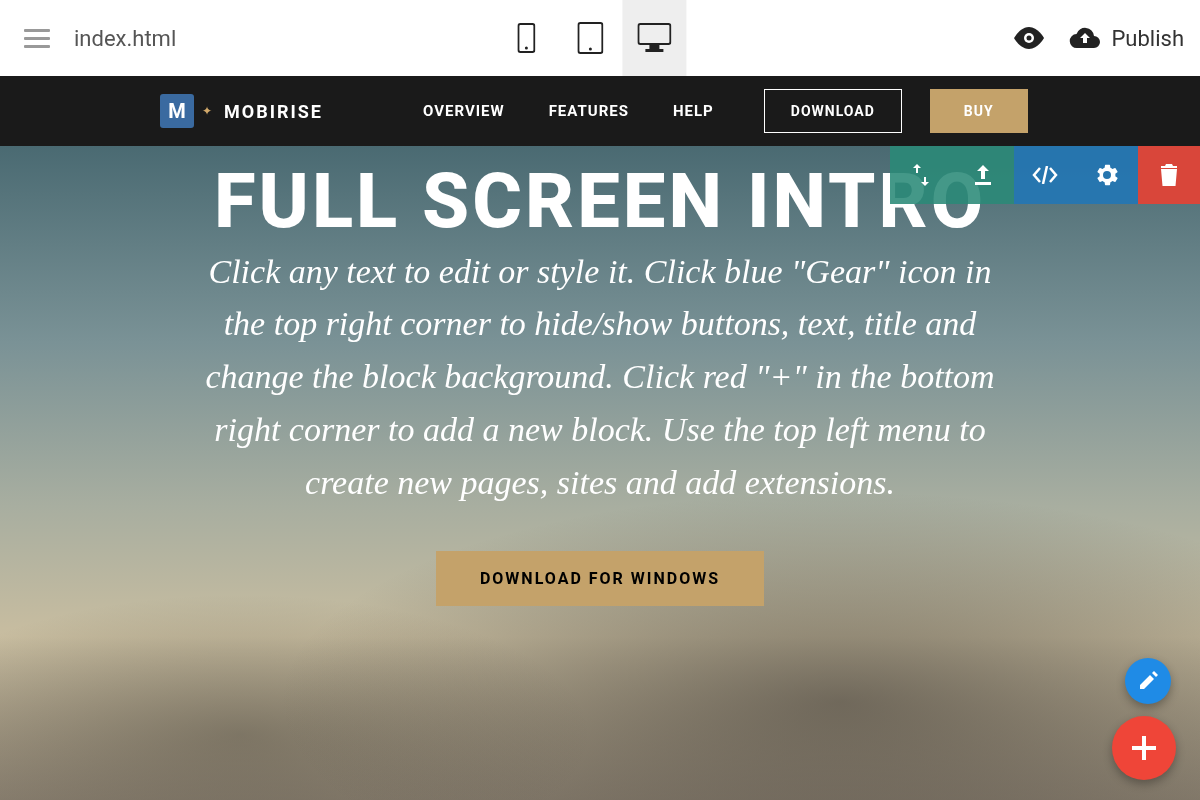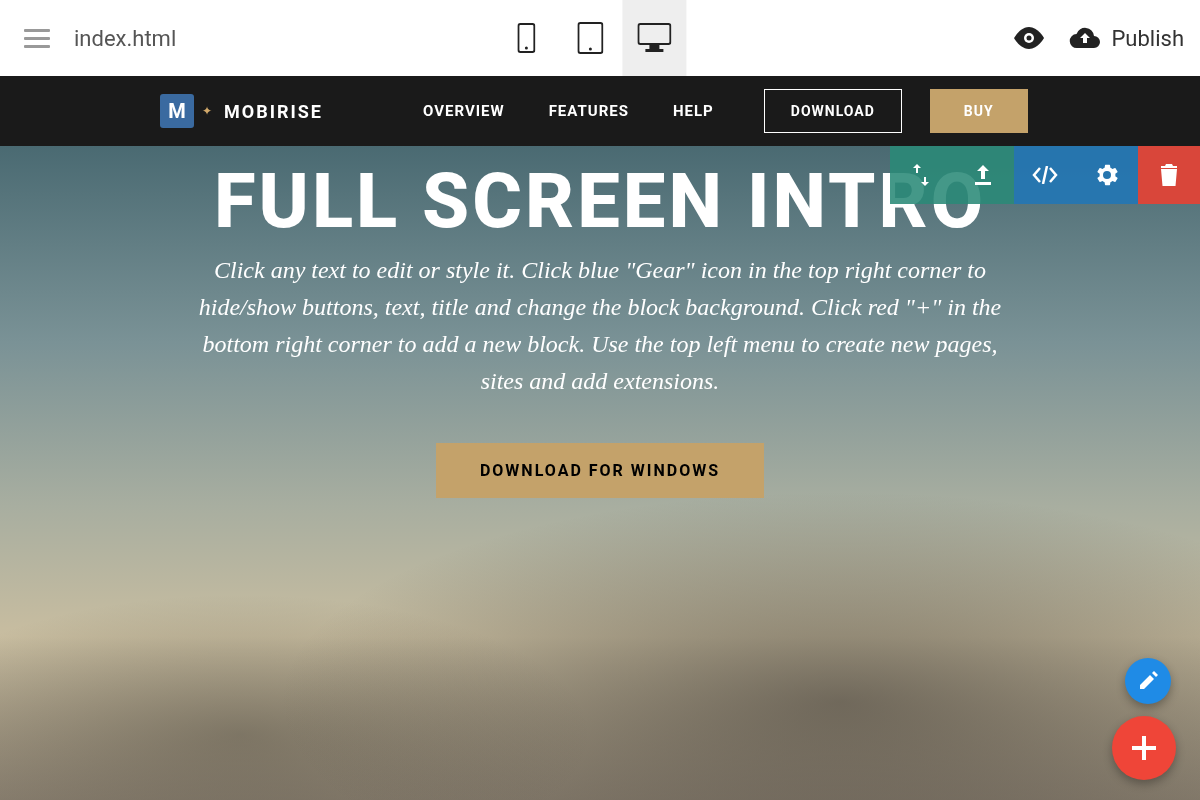"Click any text to edit" .hero-desc { font-size: 24px -> 34px; margin-top: 10px -> 4px }
